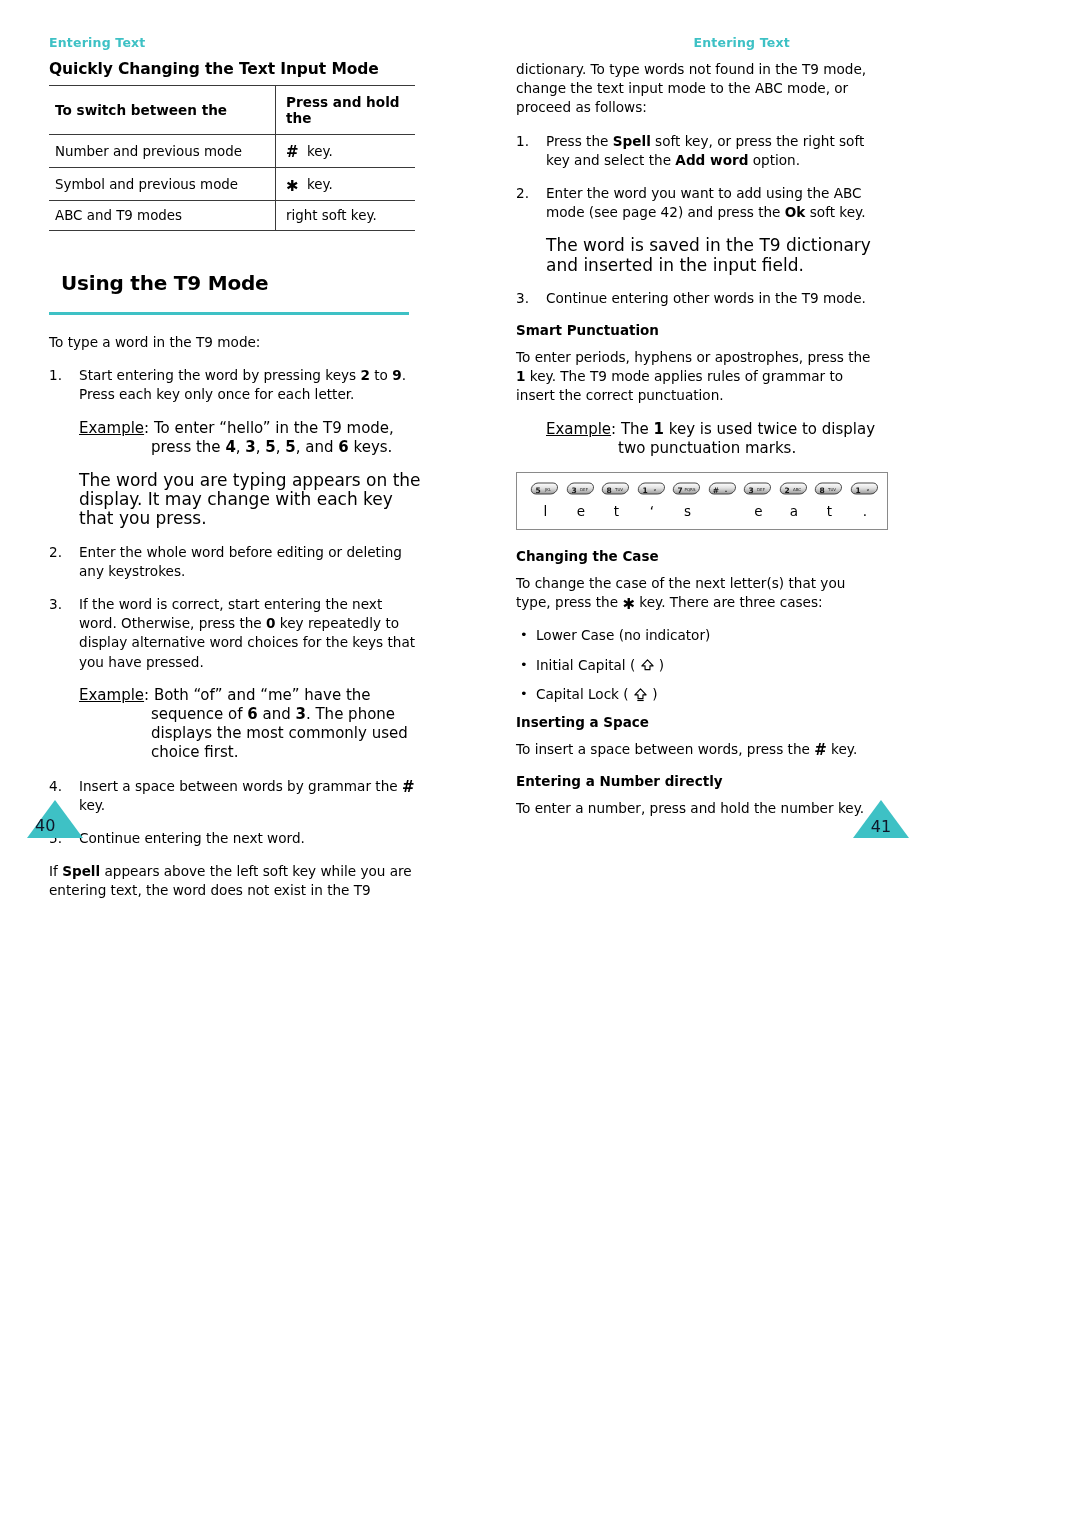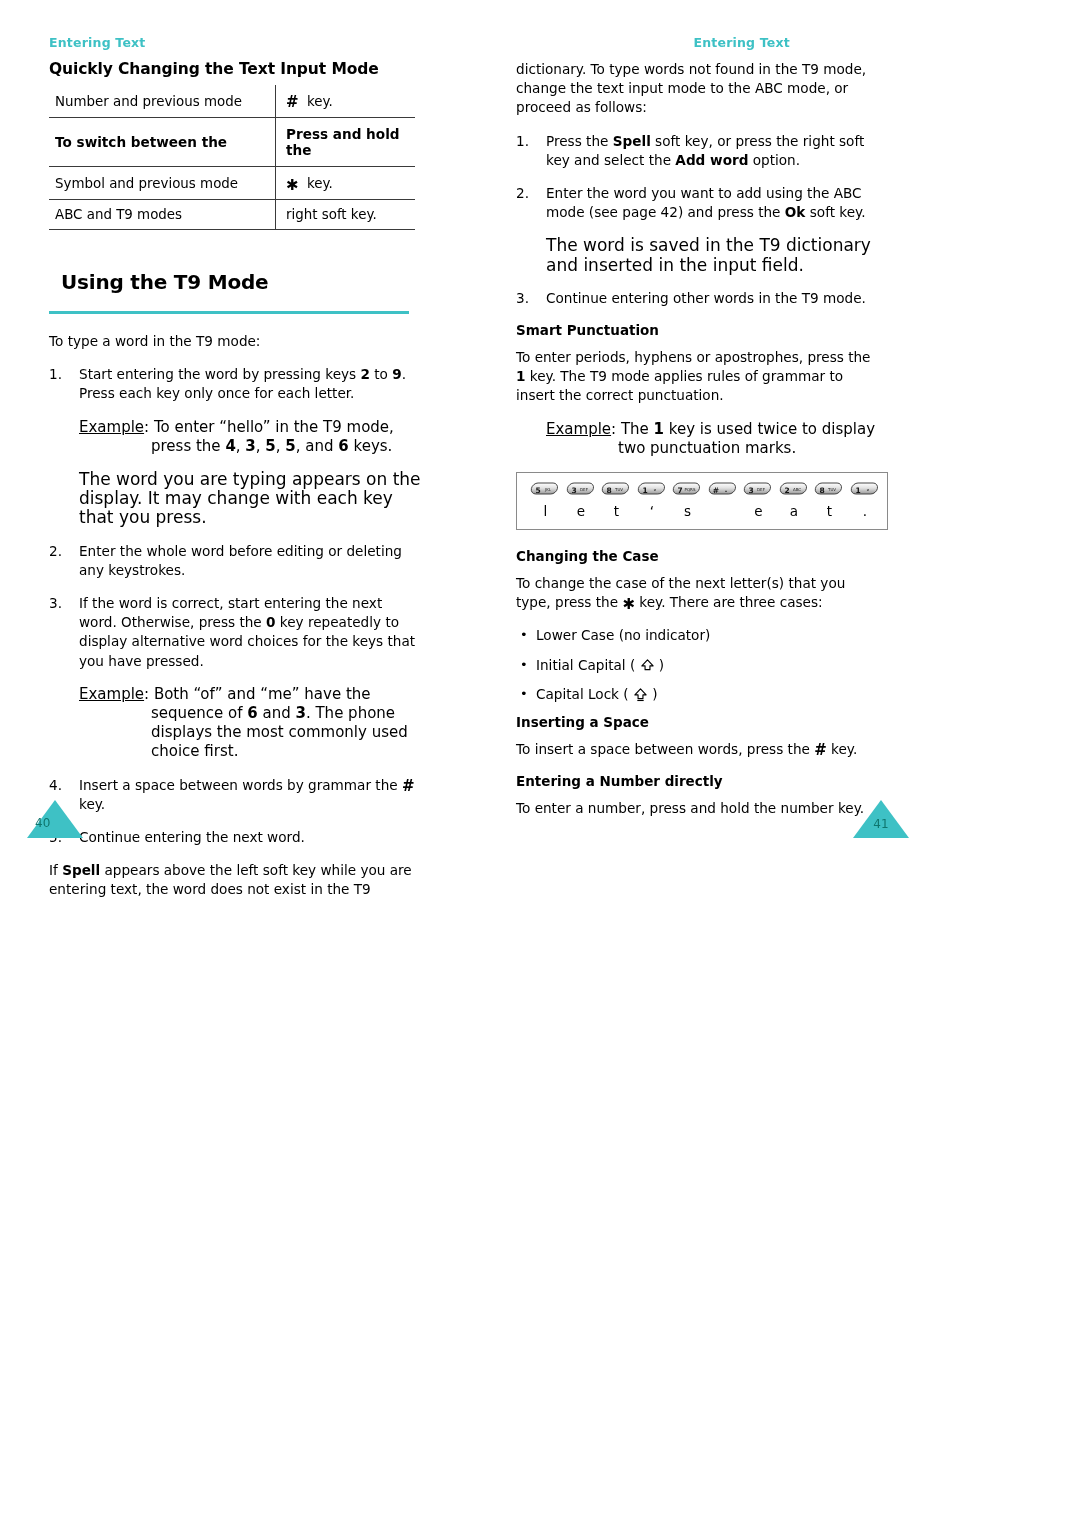"Number and previous mode" tr { order: before "To switch between the" -> after "To switch between the" }
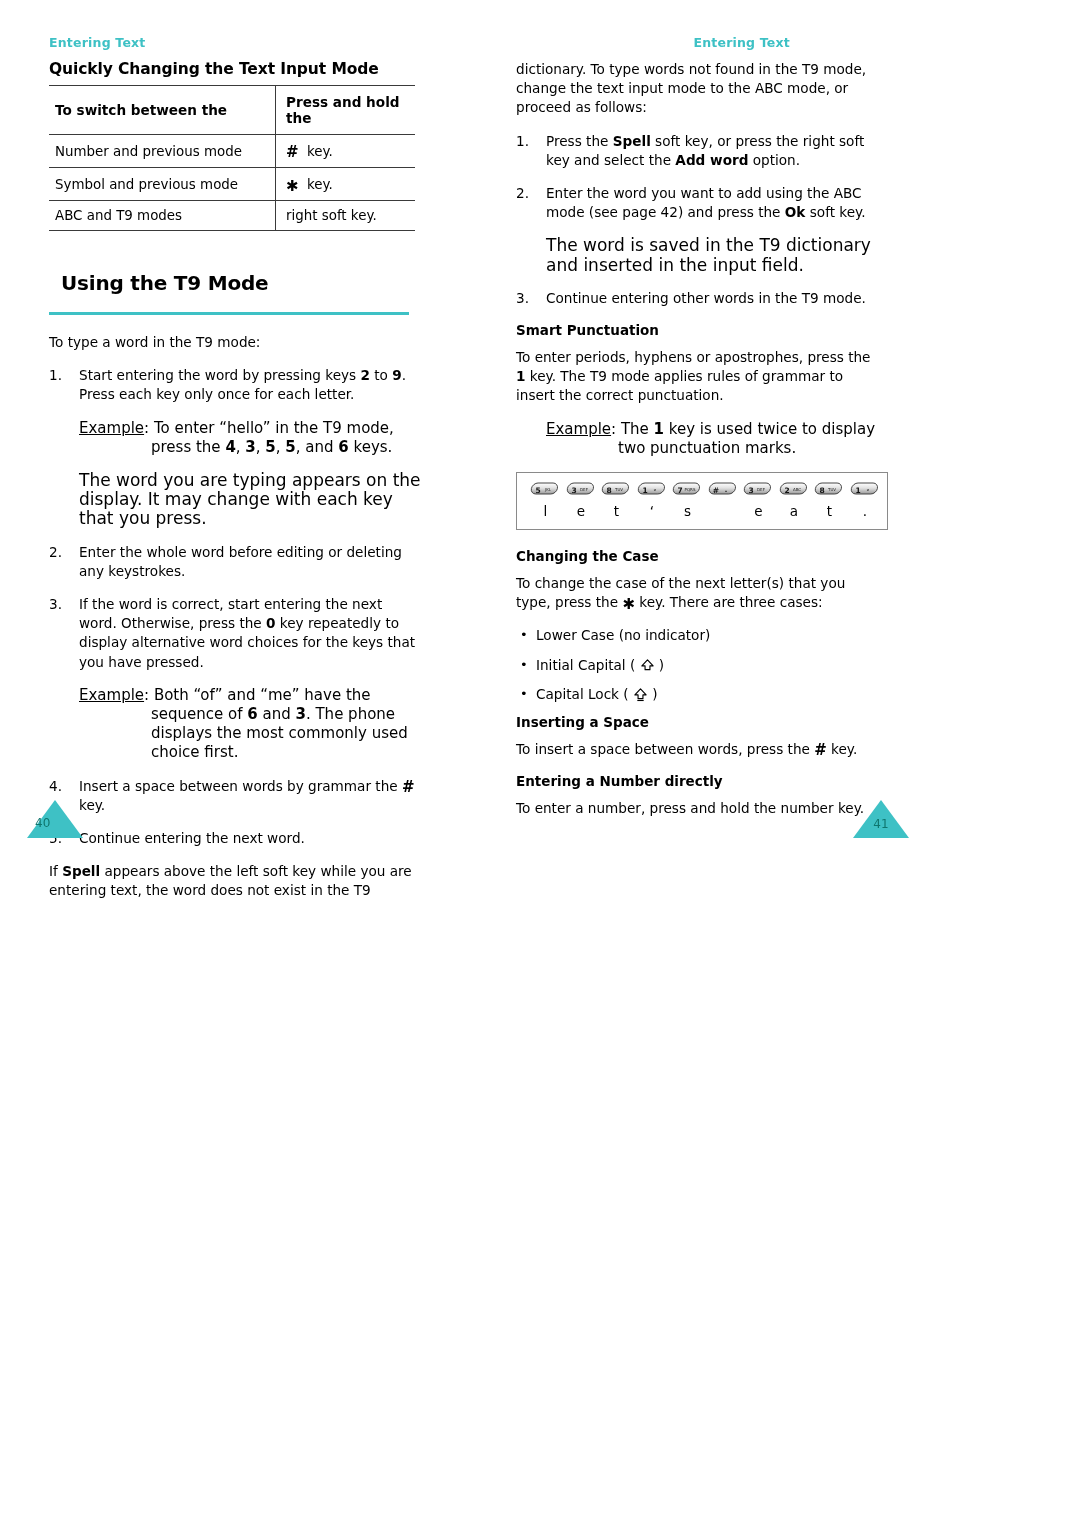"40" .pagenum-label { color: #0f766e -> #0f172a; font-size: 12px -> 16px }
